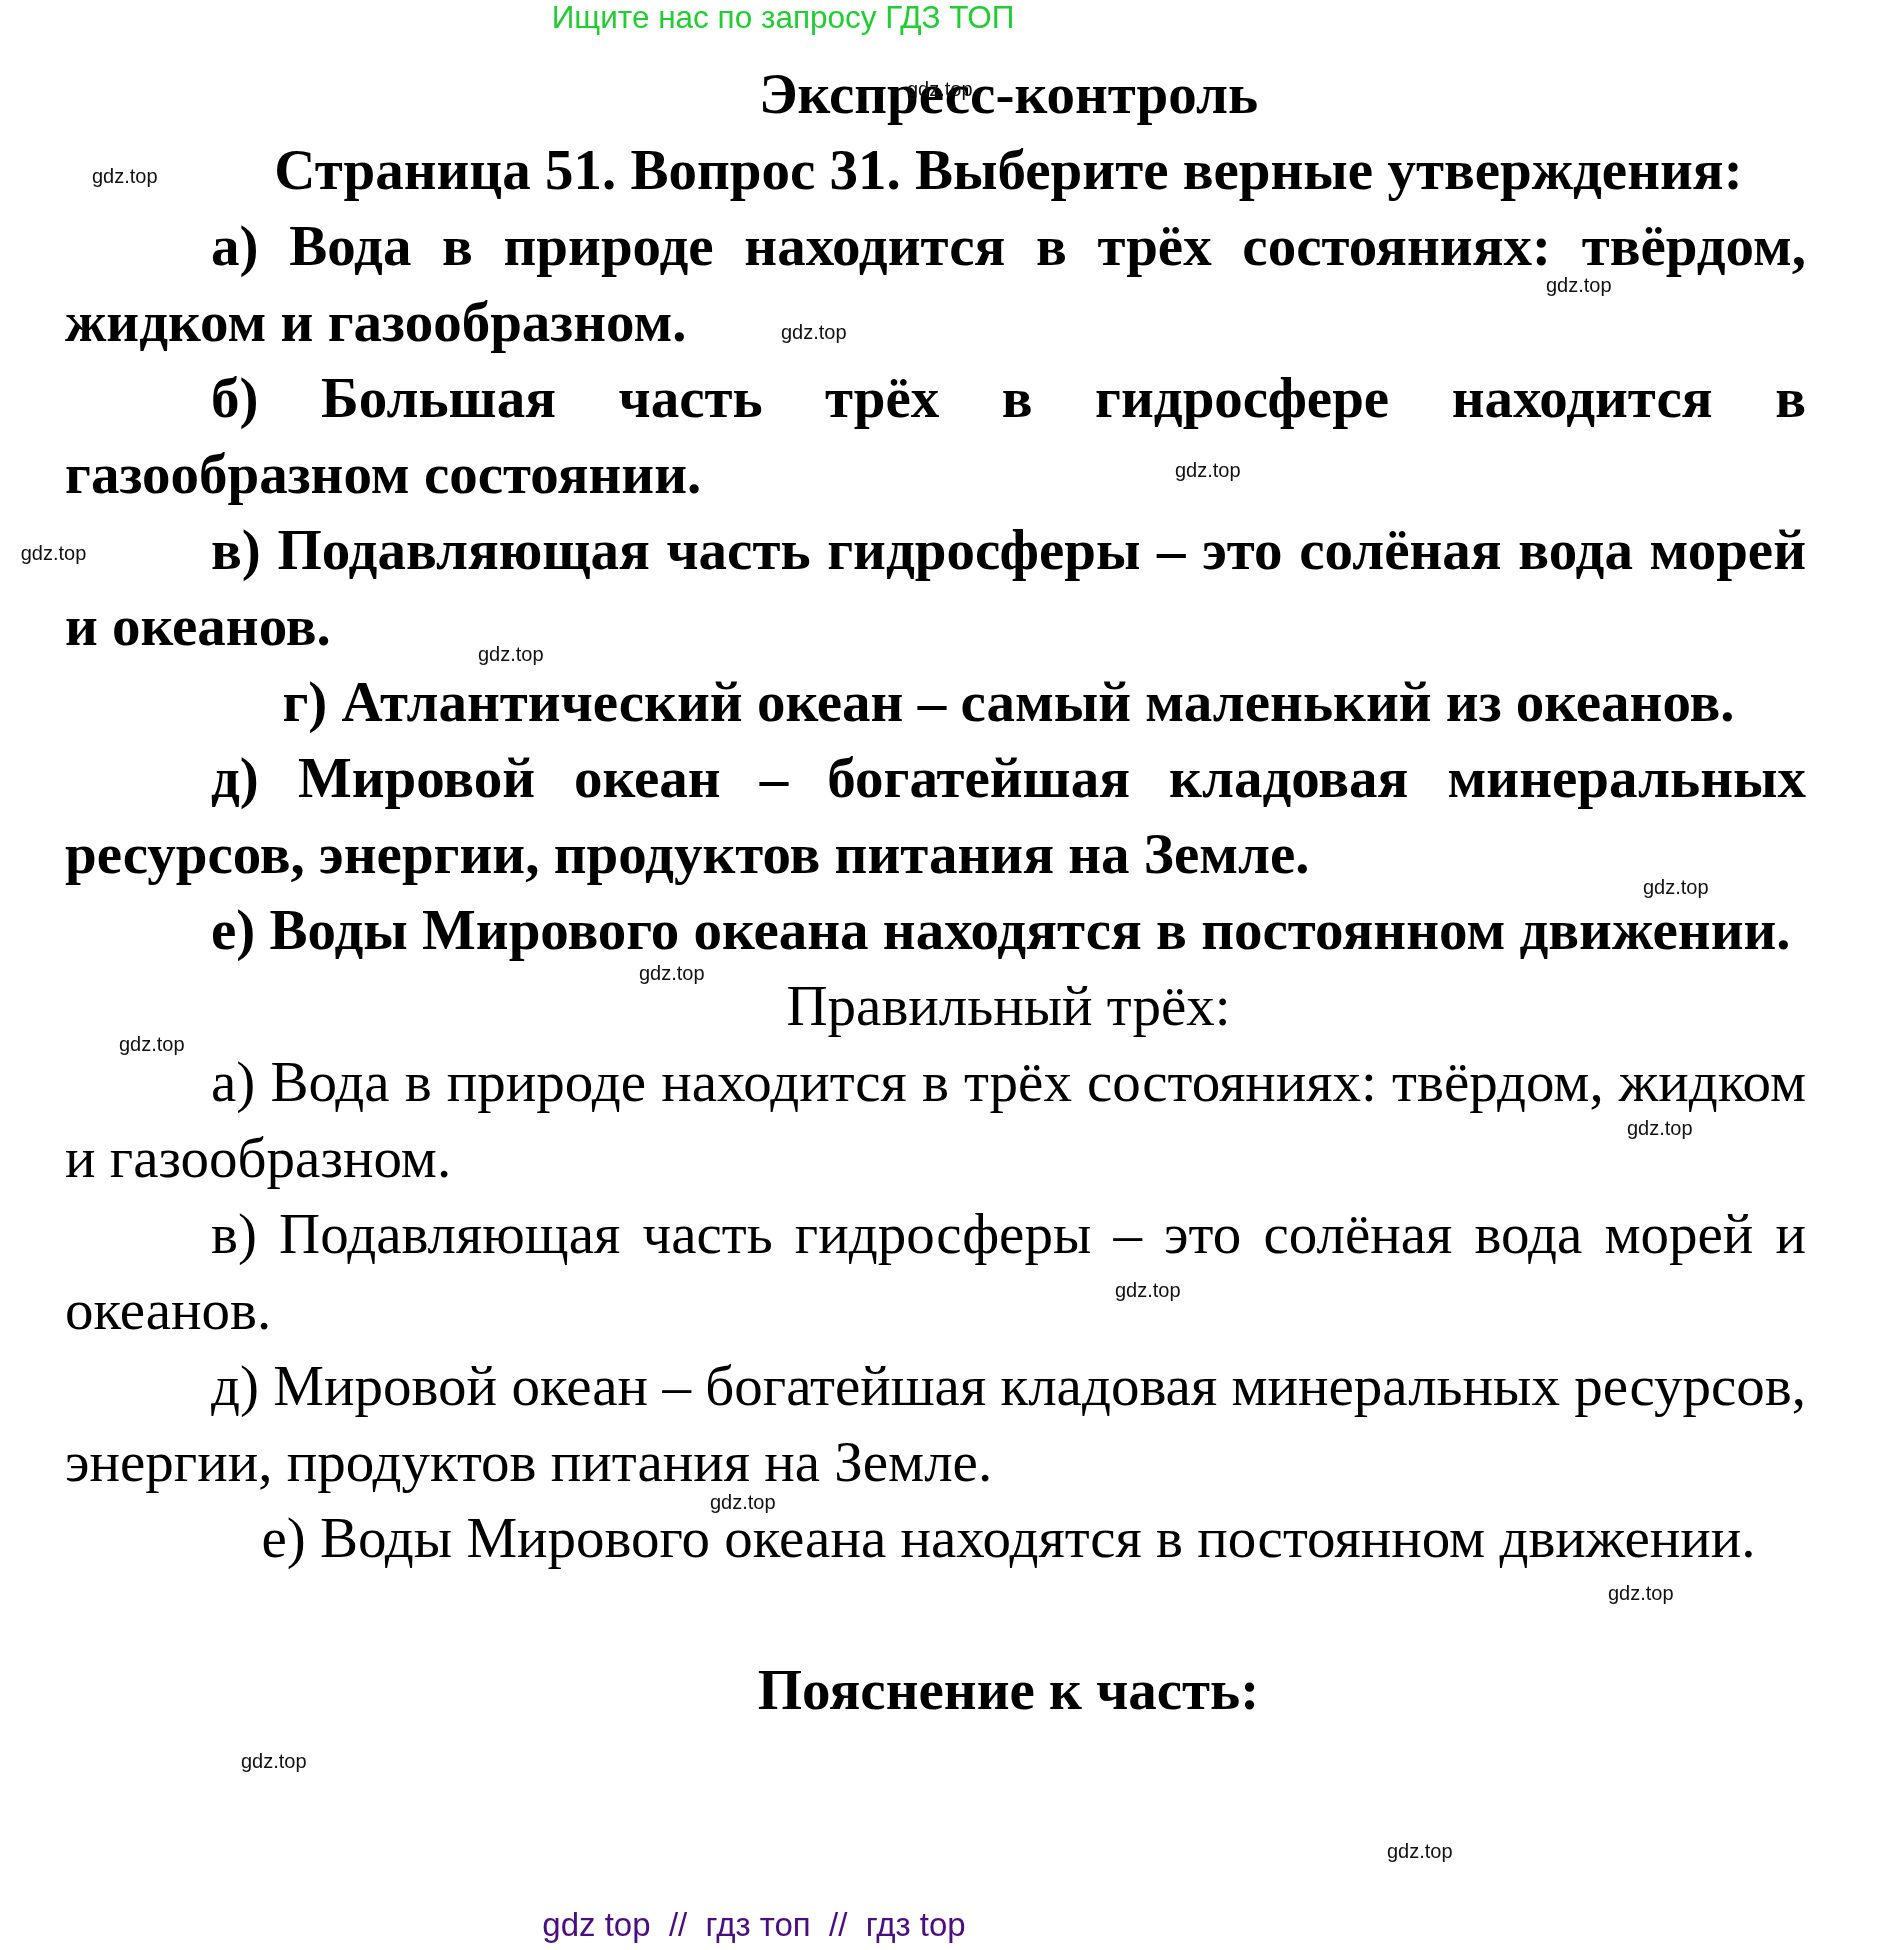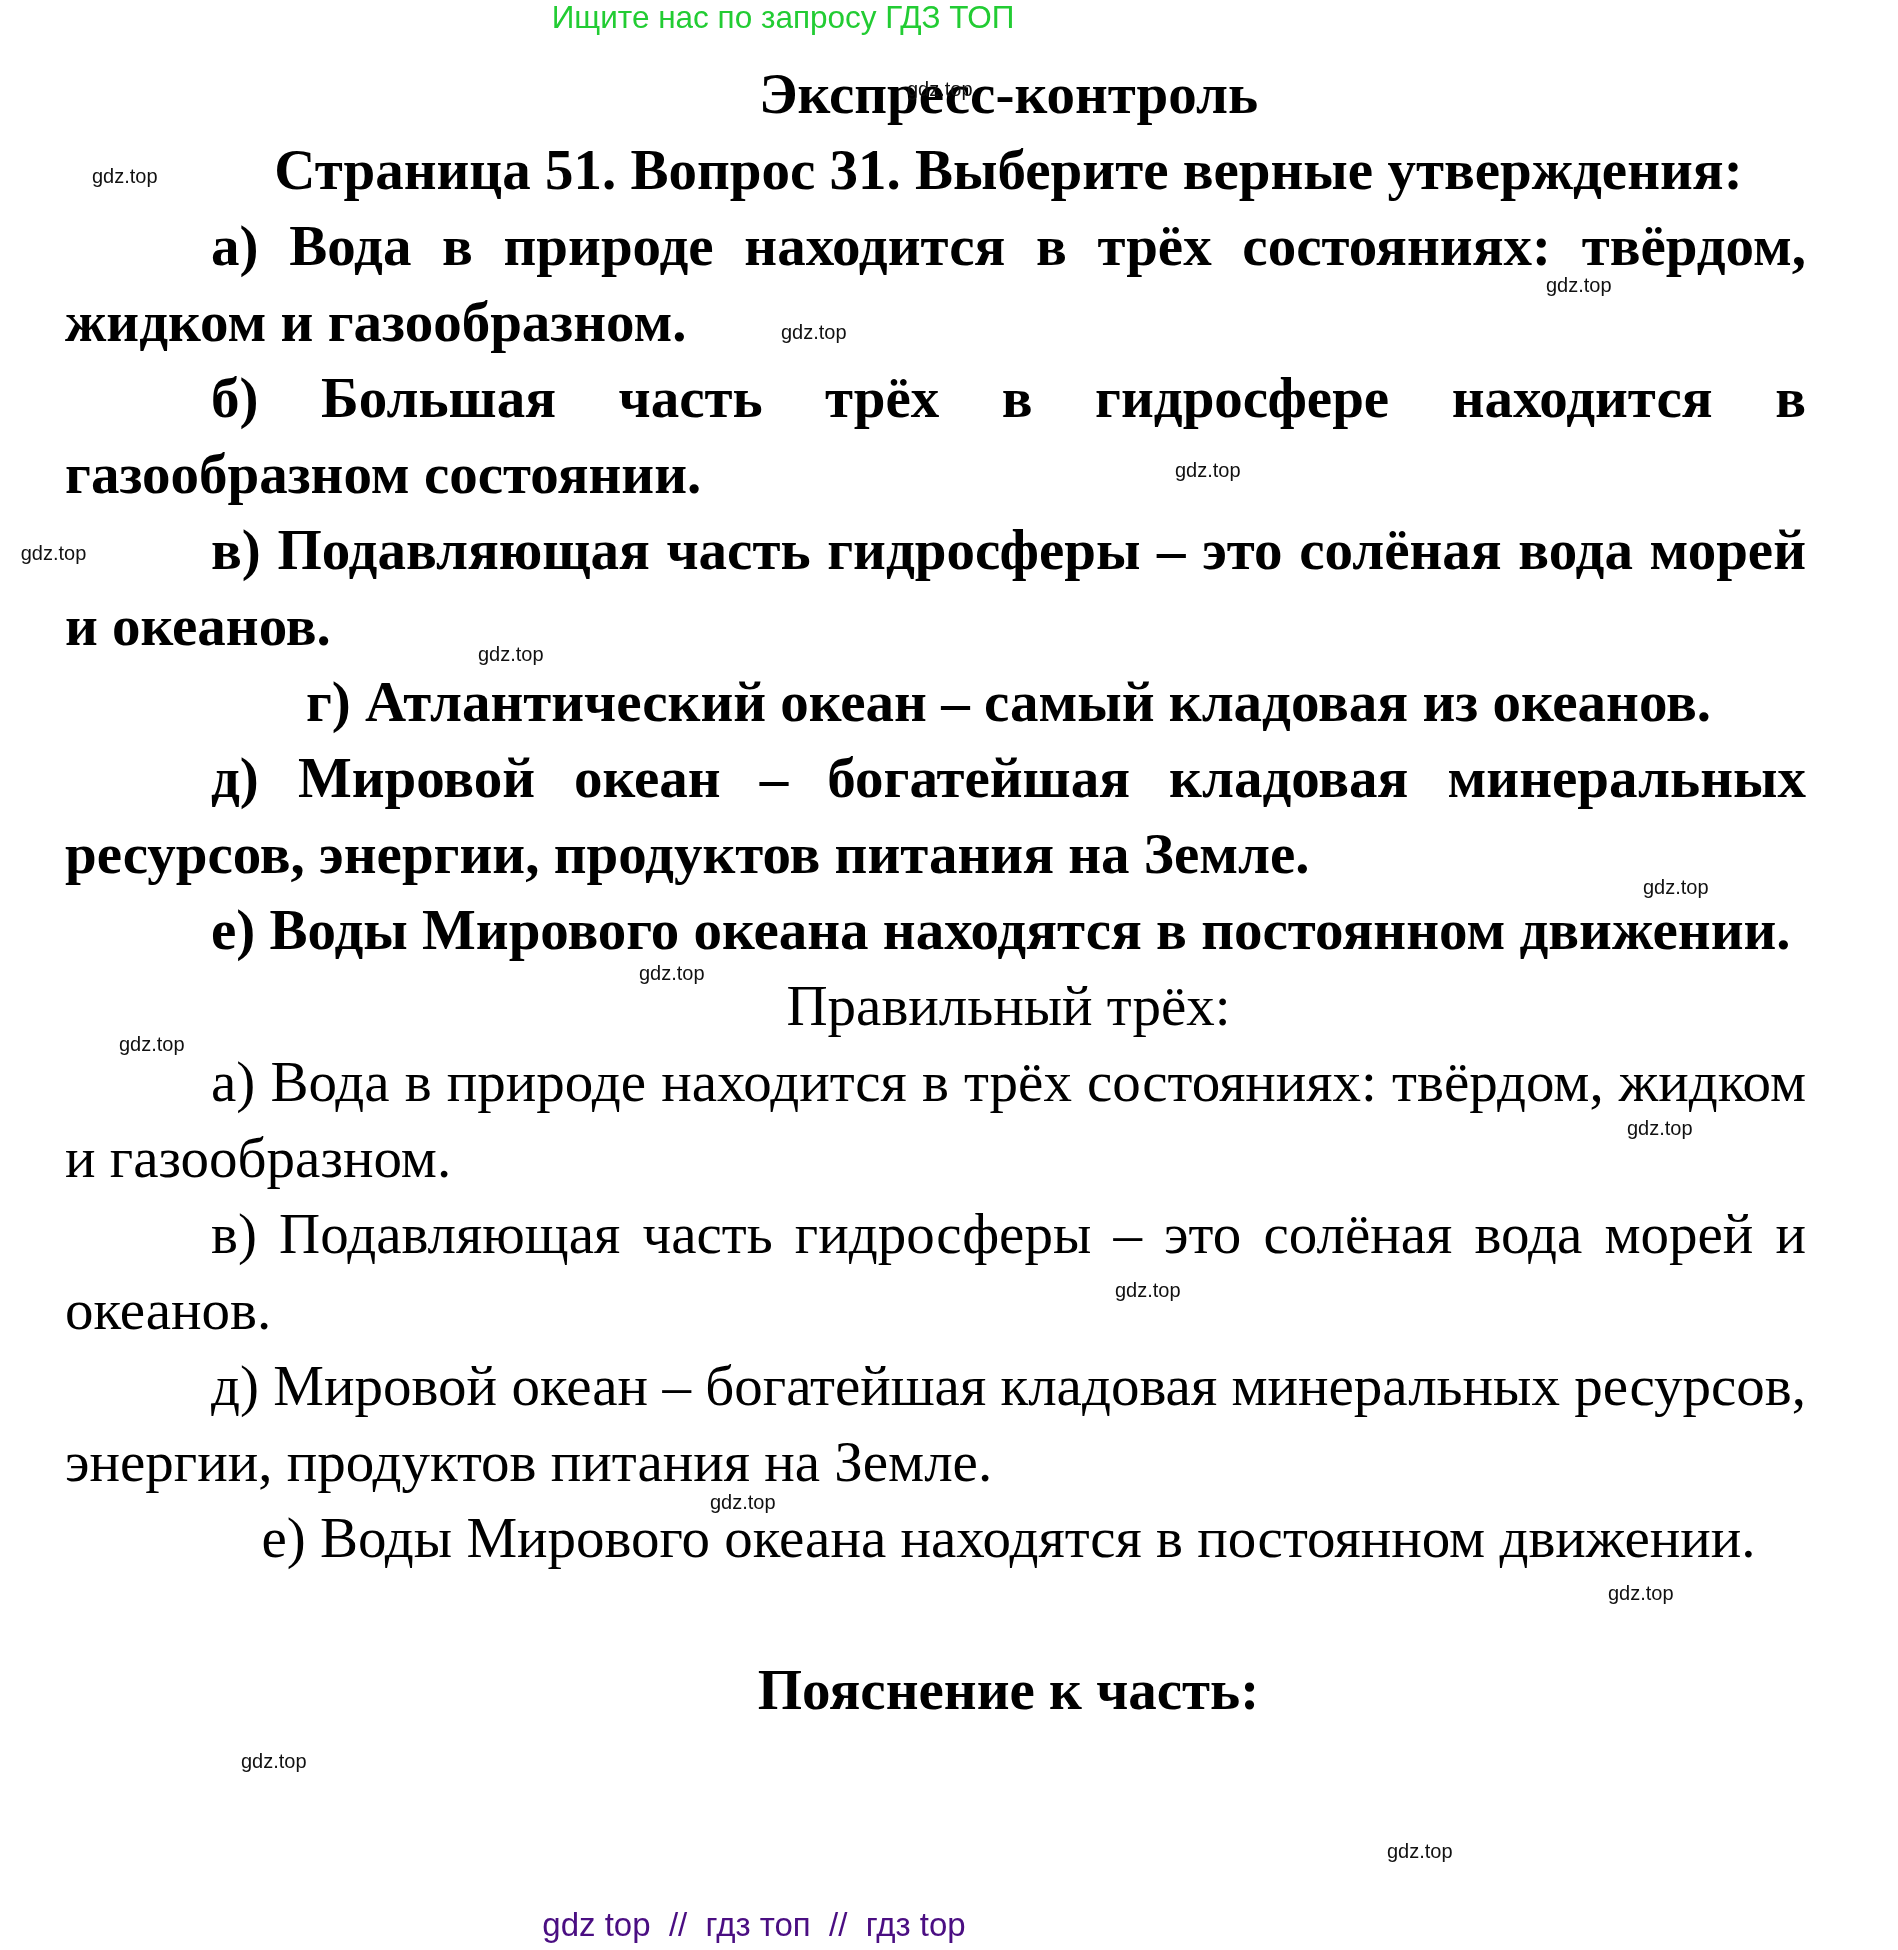"г) Атлантический океан – самый" p.bold { text: кладовая -> маленький }
